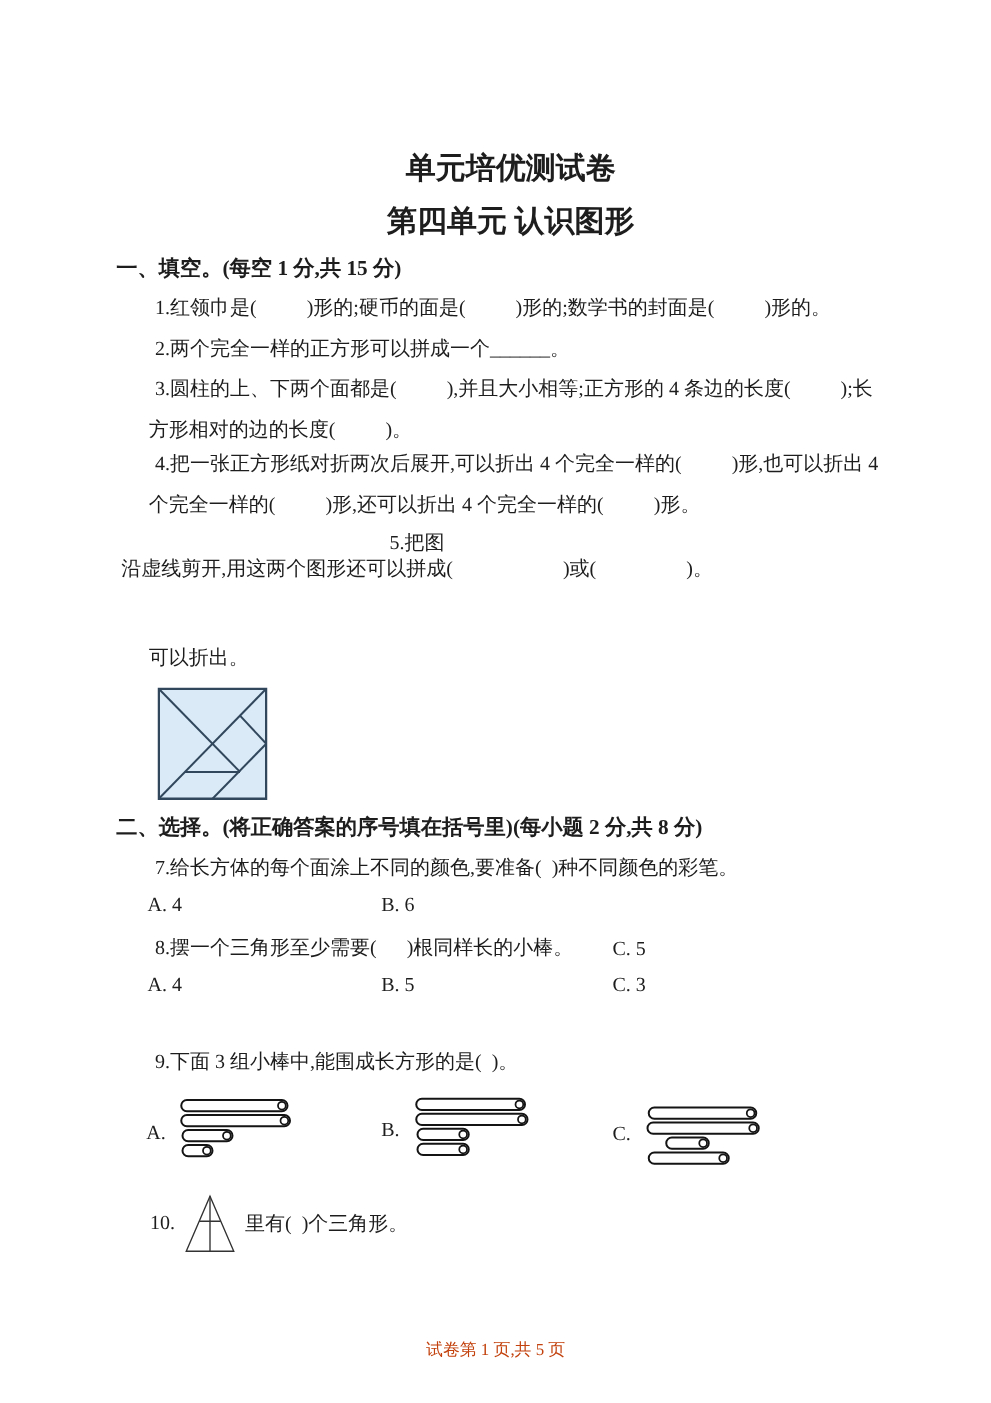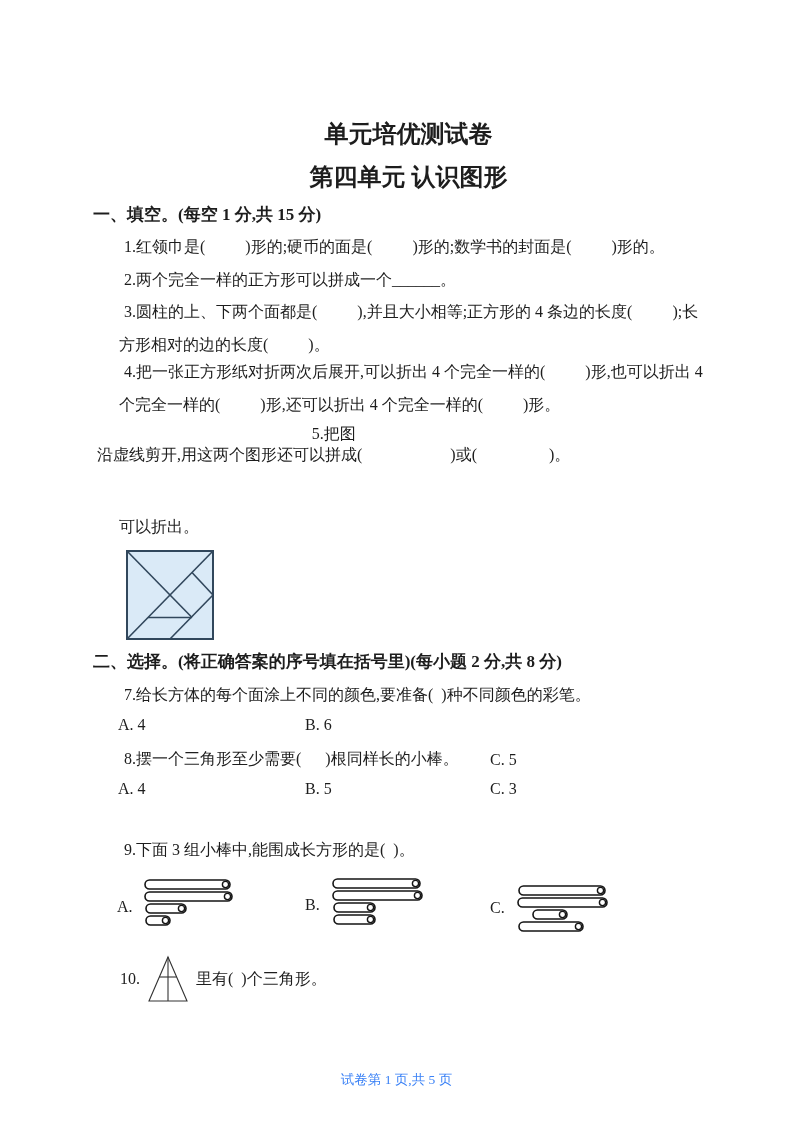"试卷第 1 页,共 5 页" .footer { color: #3b82f6 -> #c2410c }
